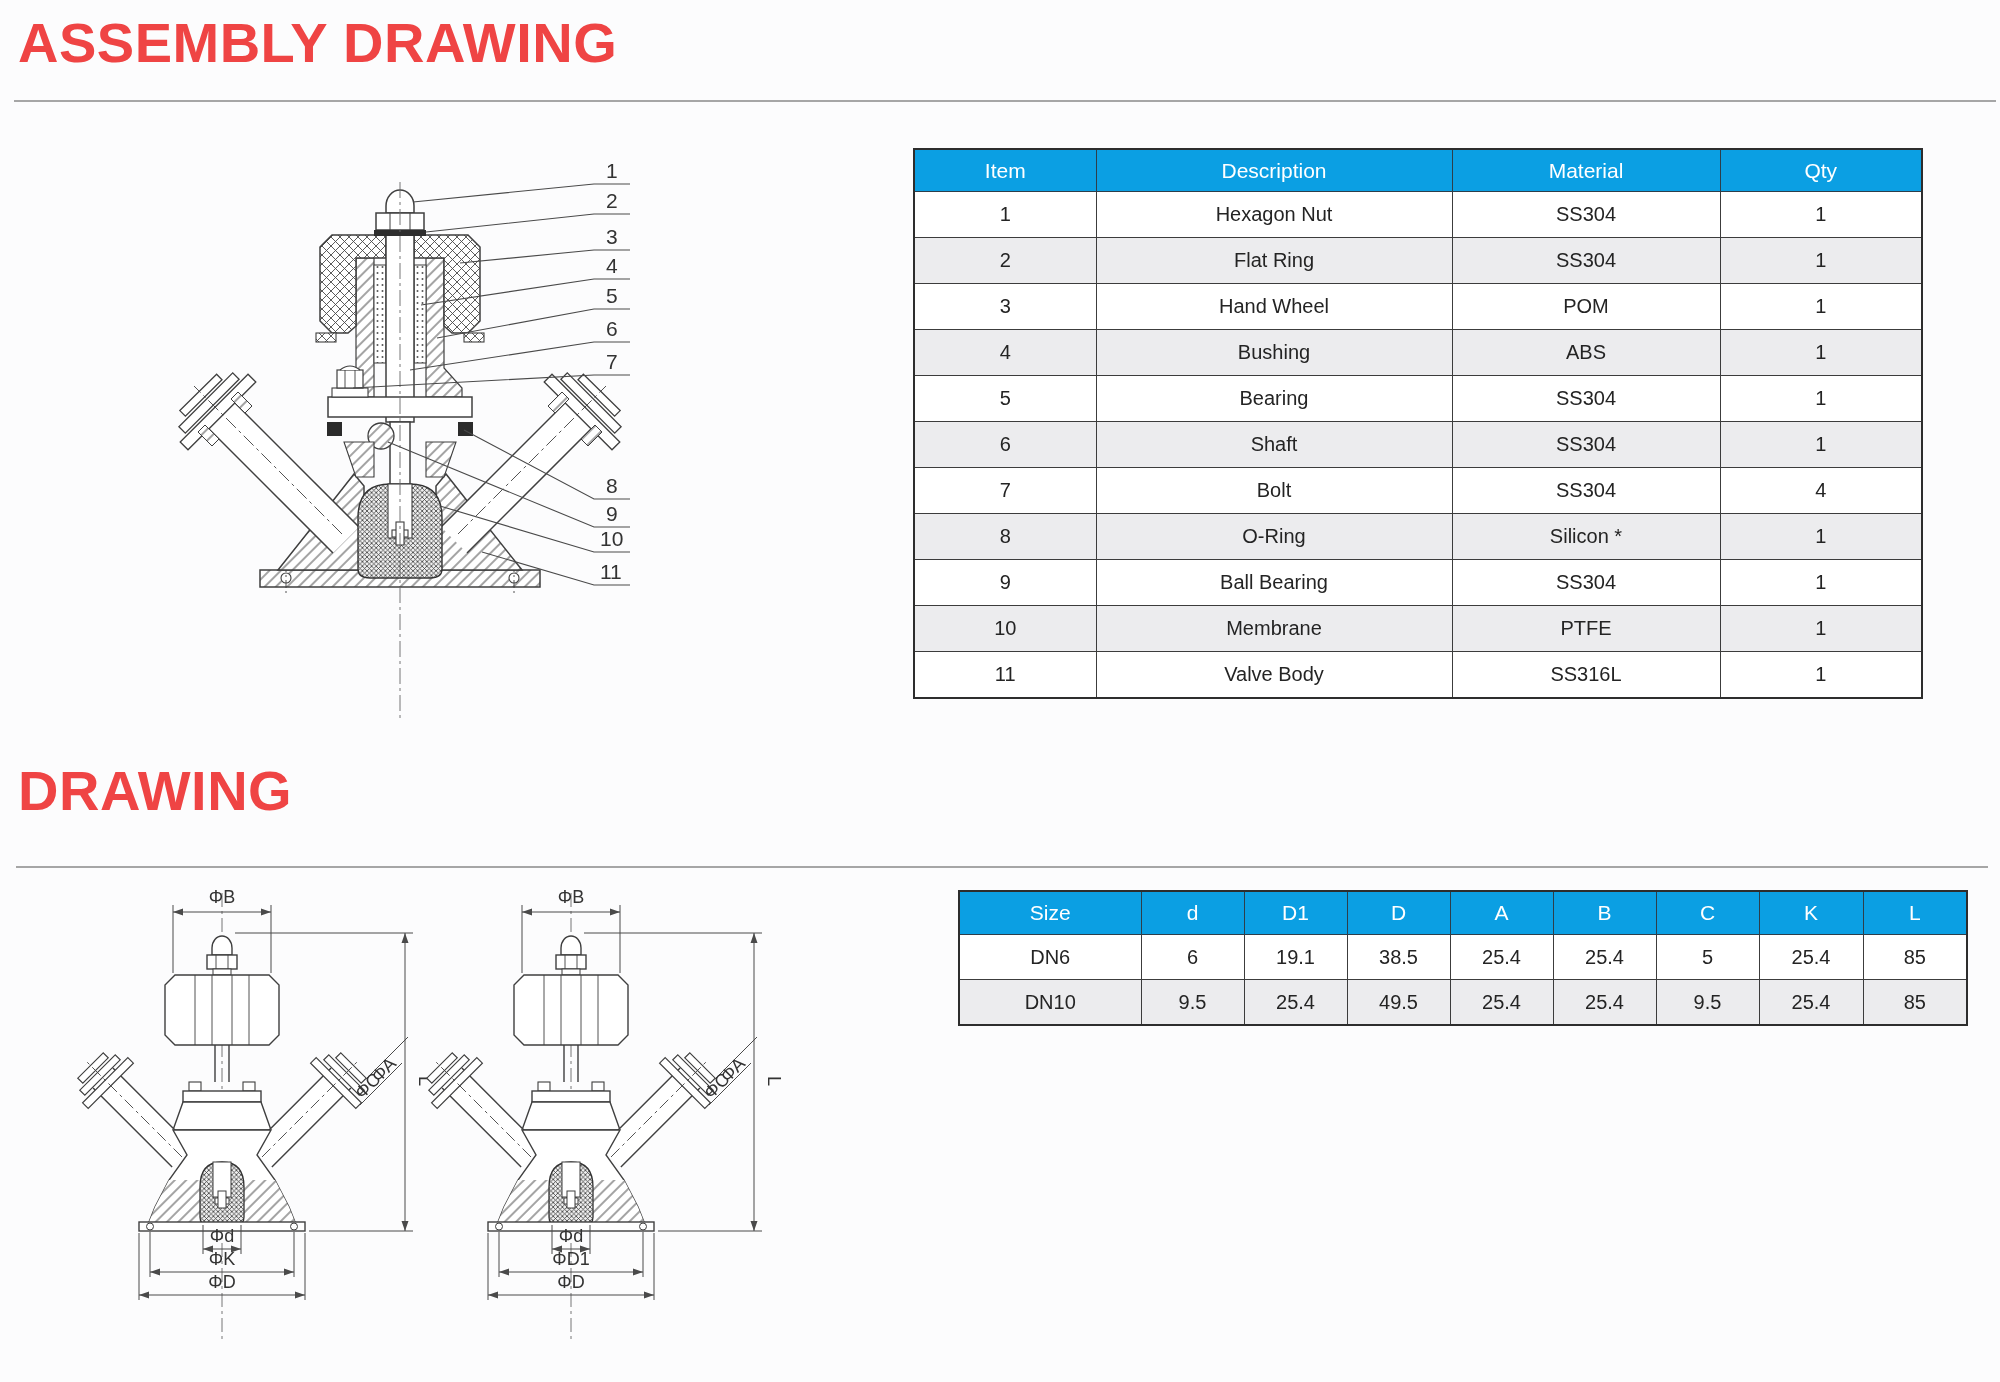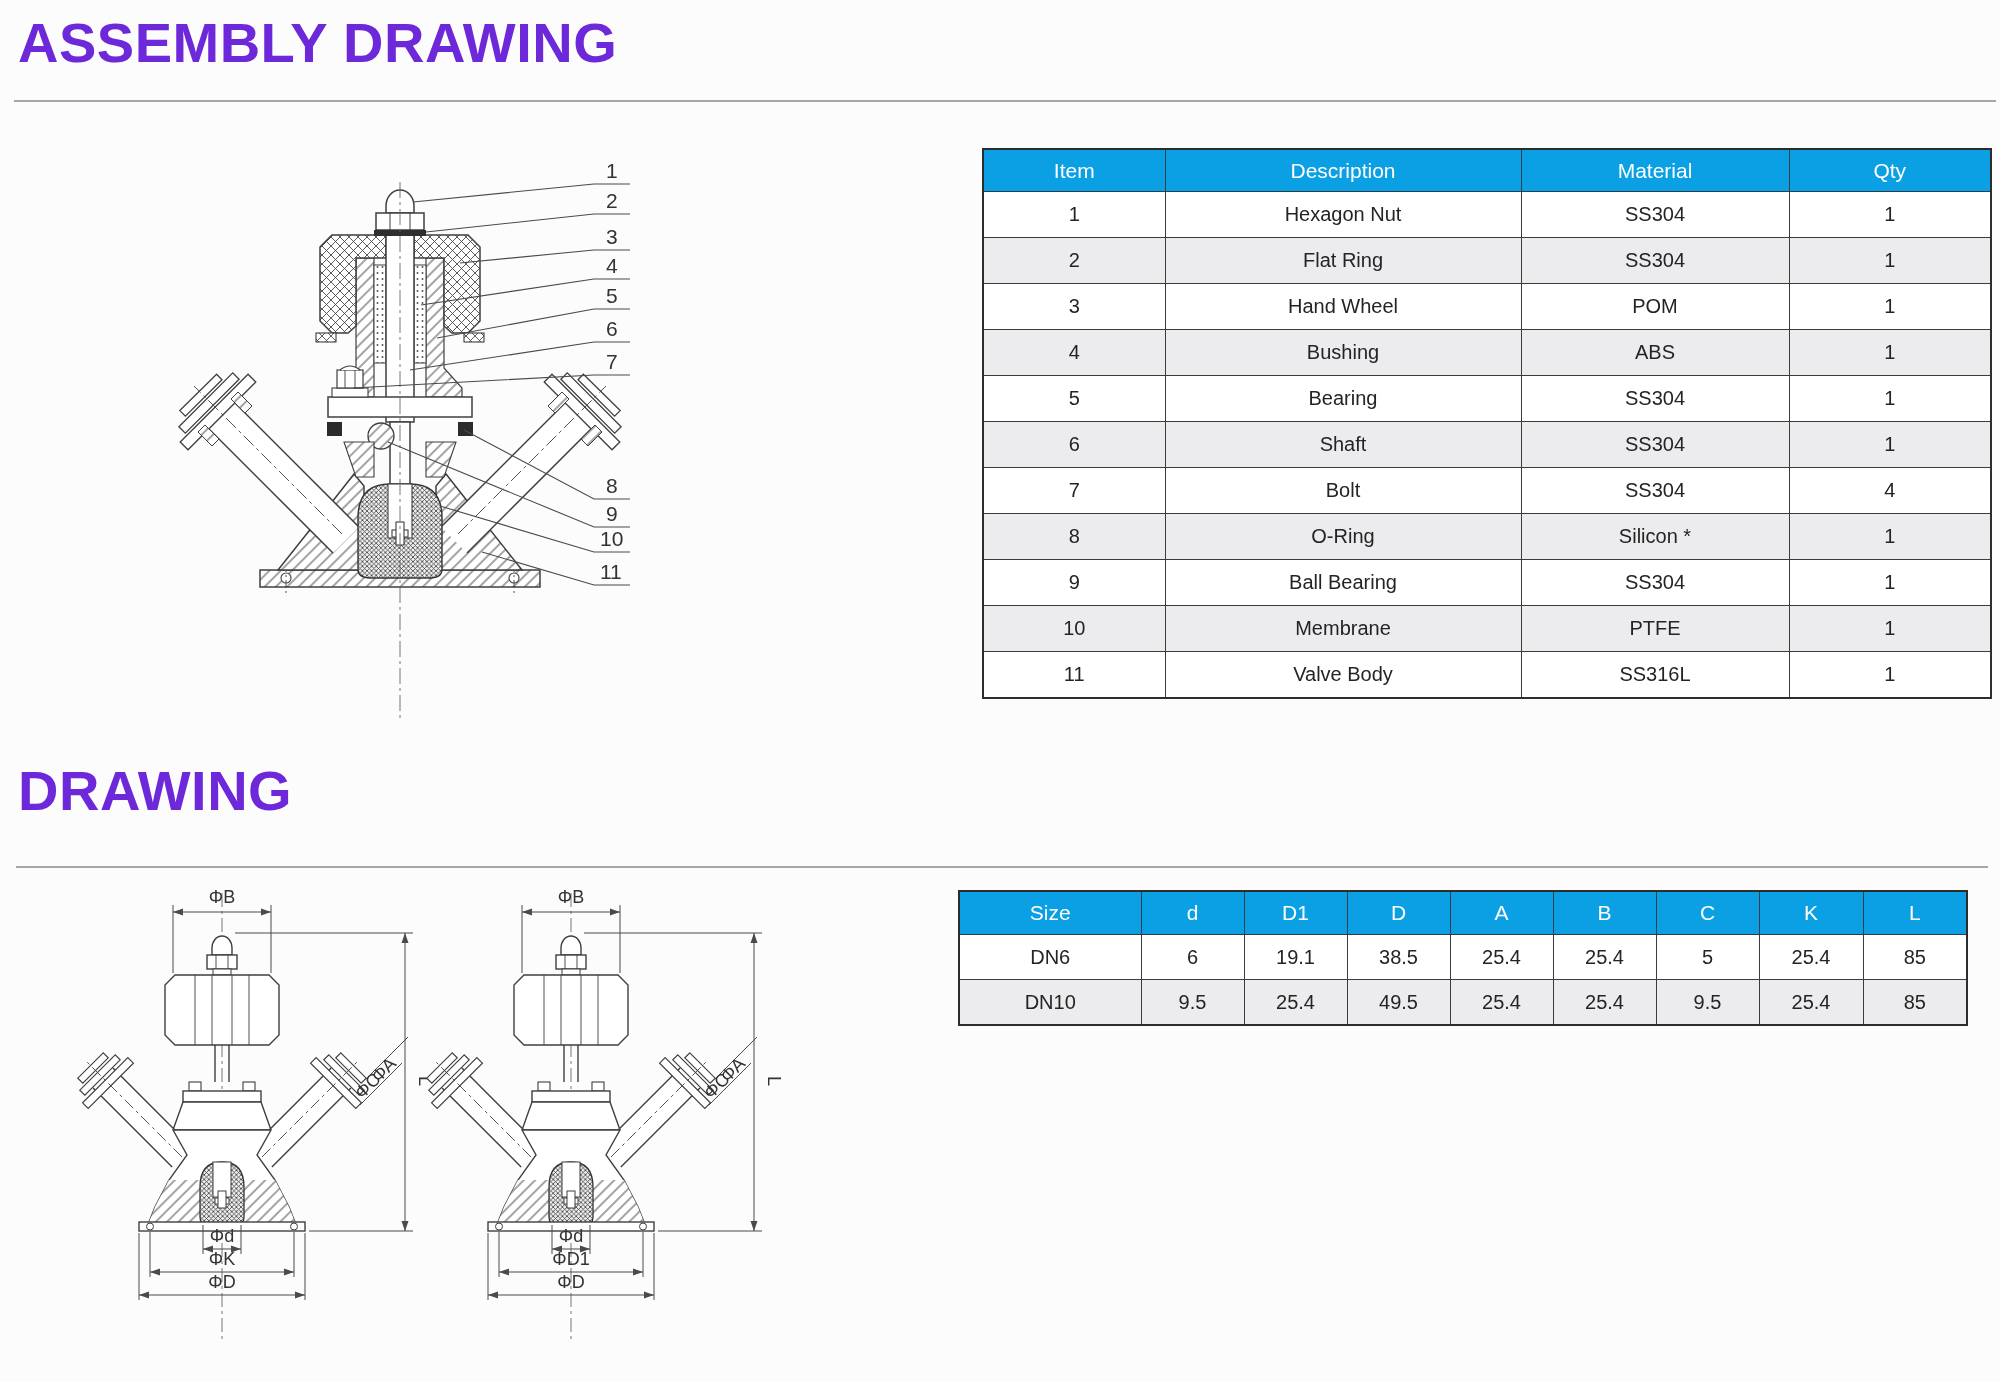"ASSEMBLY DRAWING" .sec-title { color: #6d28d9 -> #ef4444 }
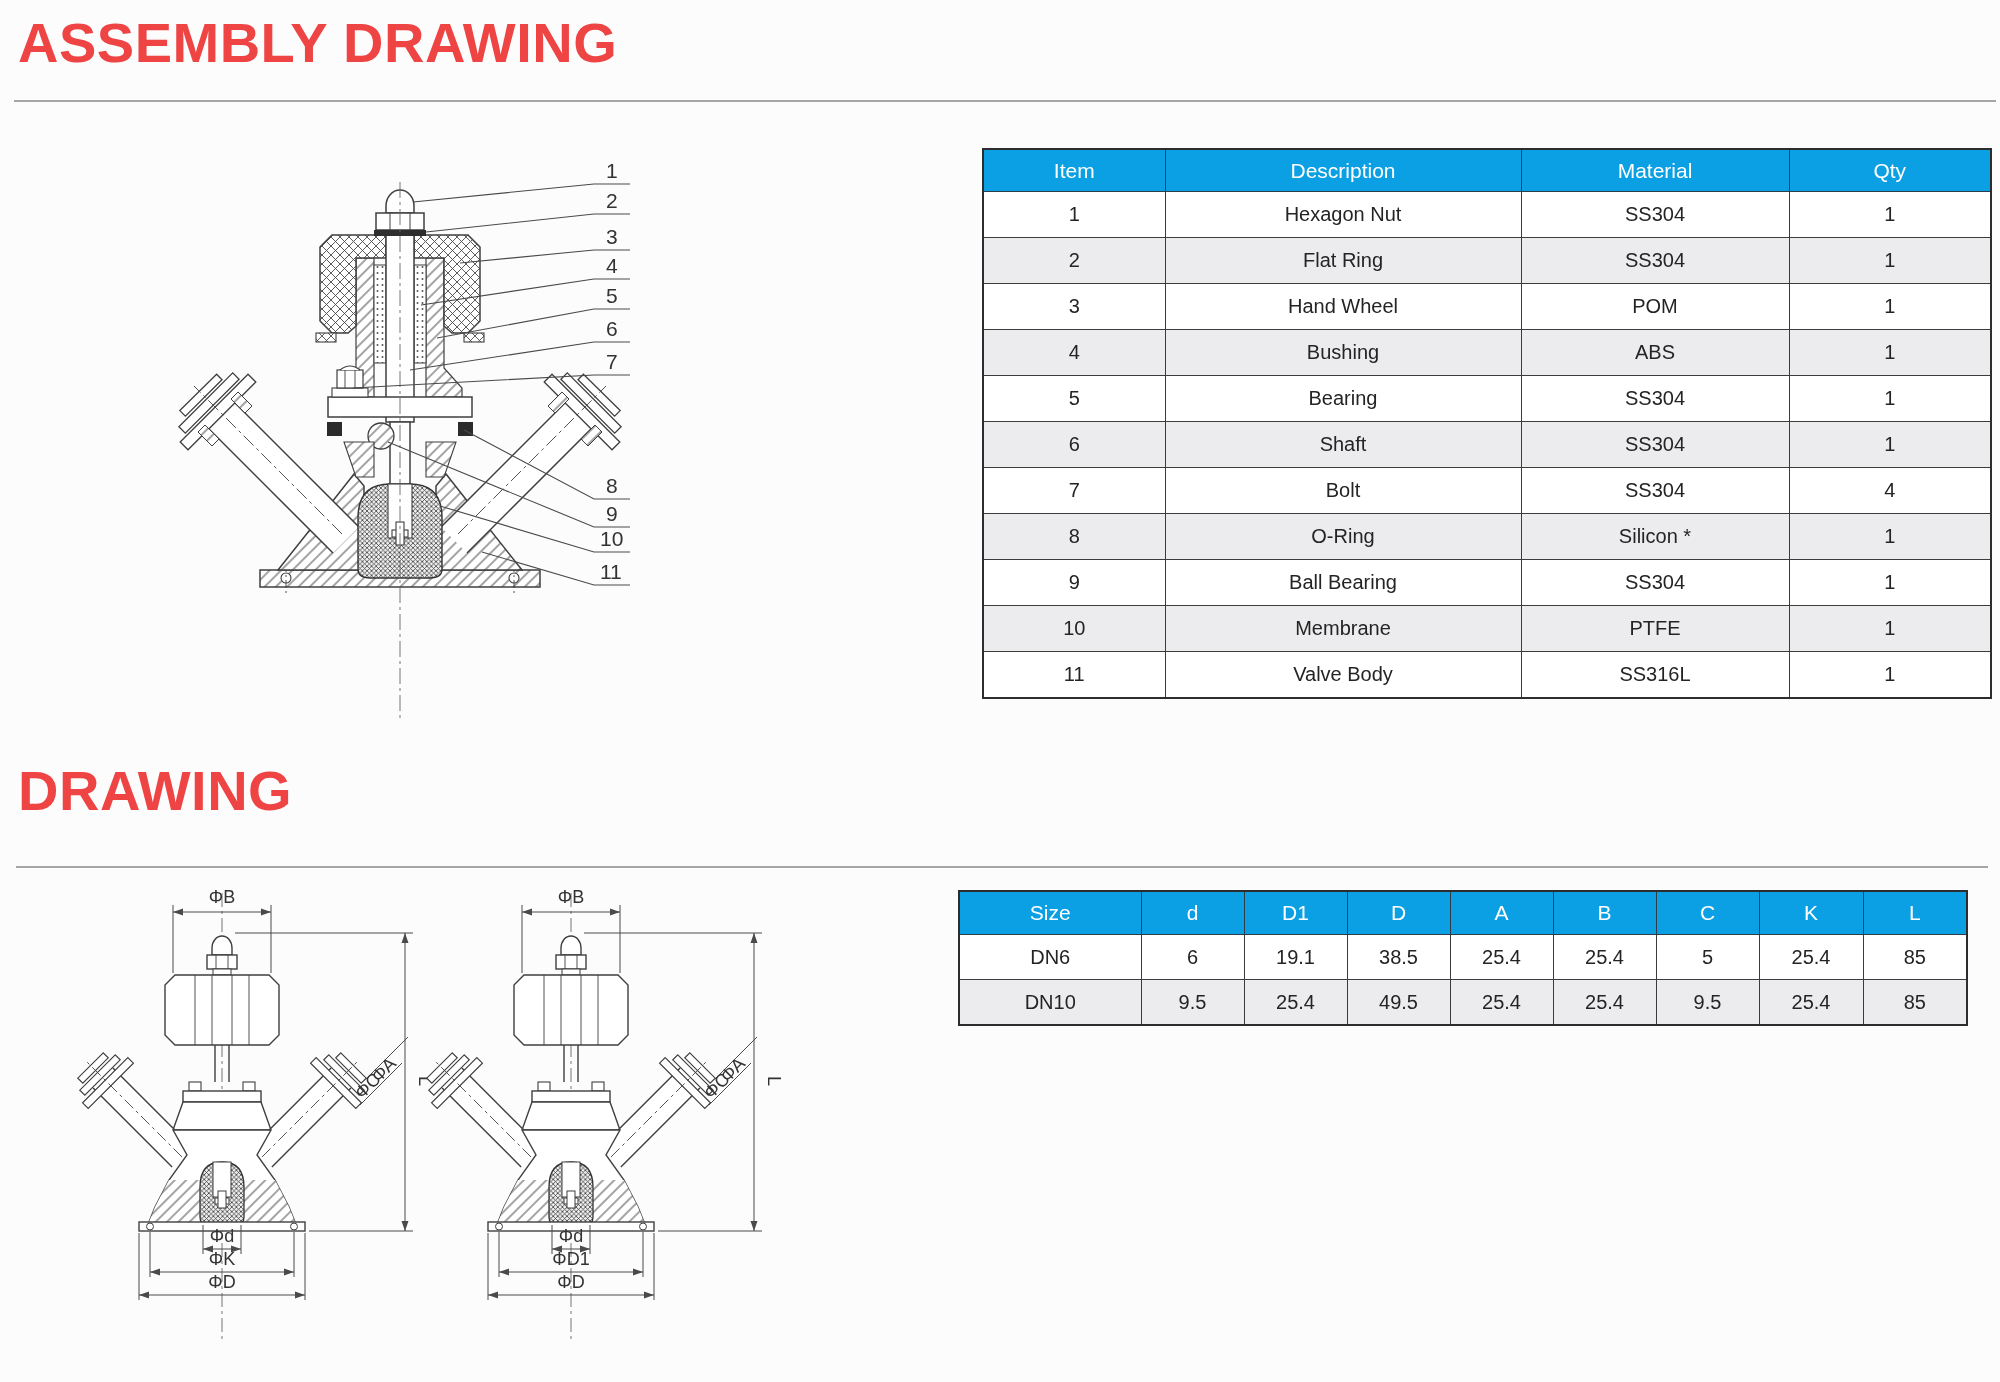"Item" table.dtable { left: 982px -> 913px }
